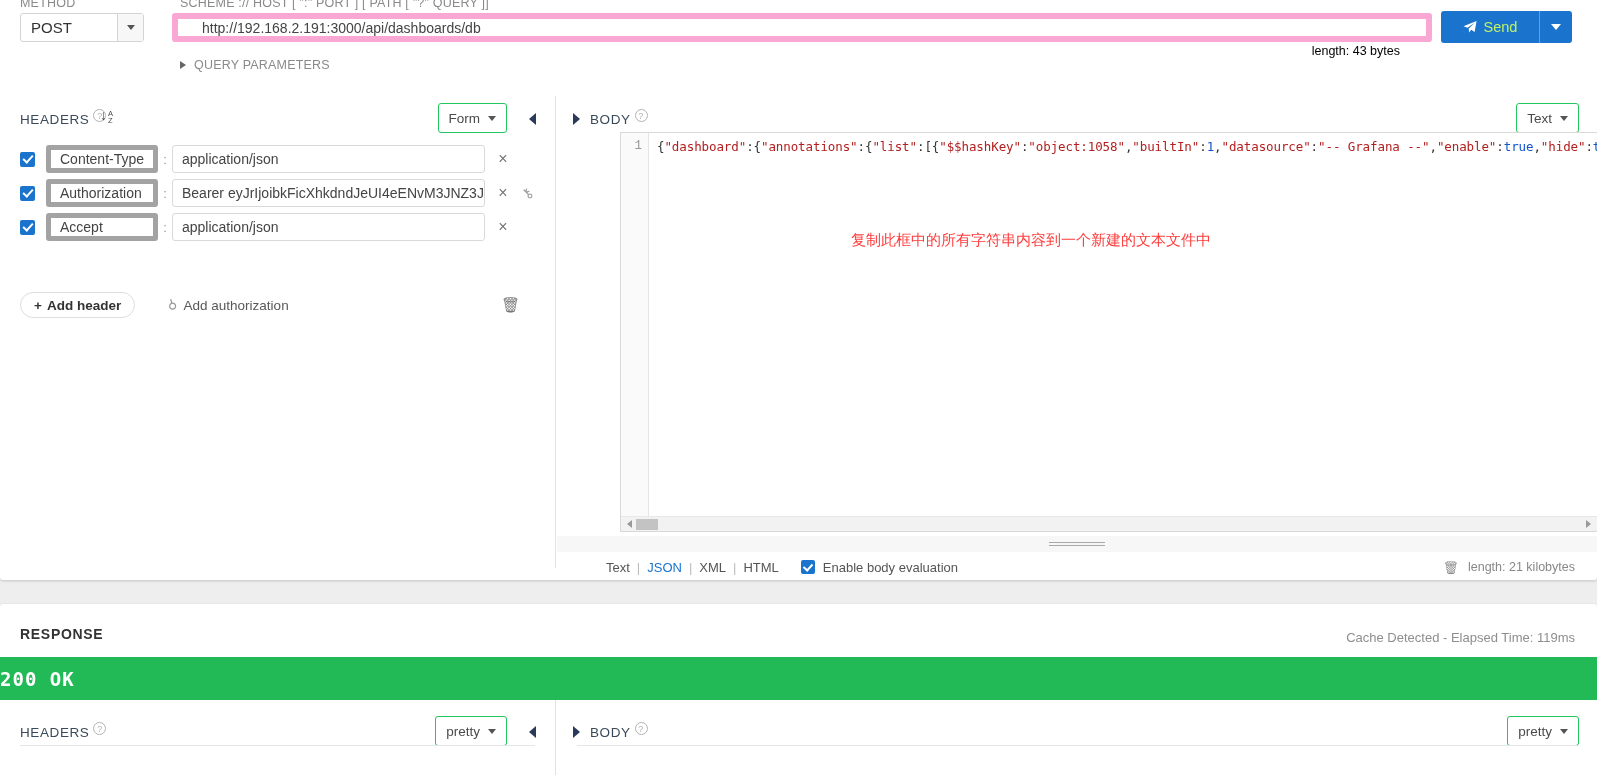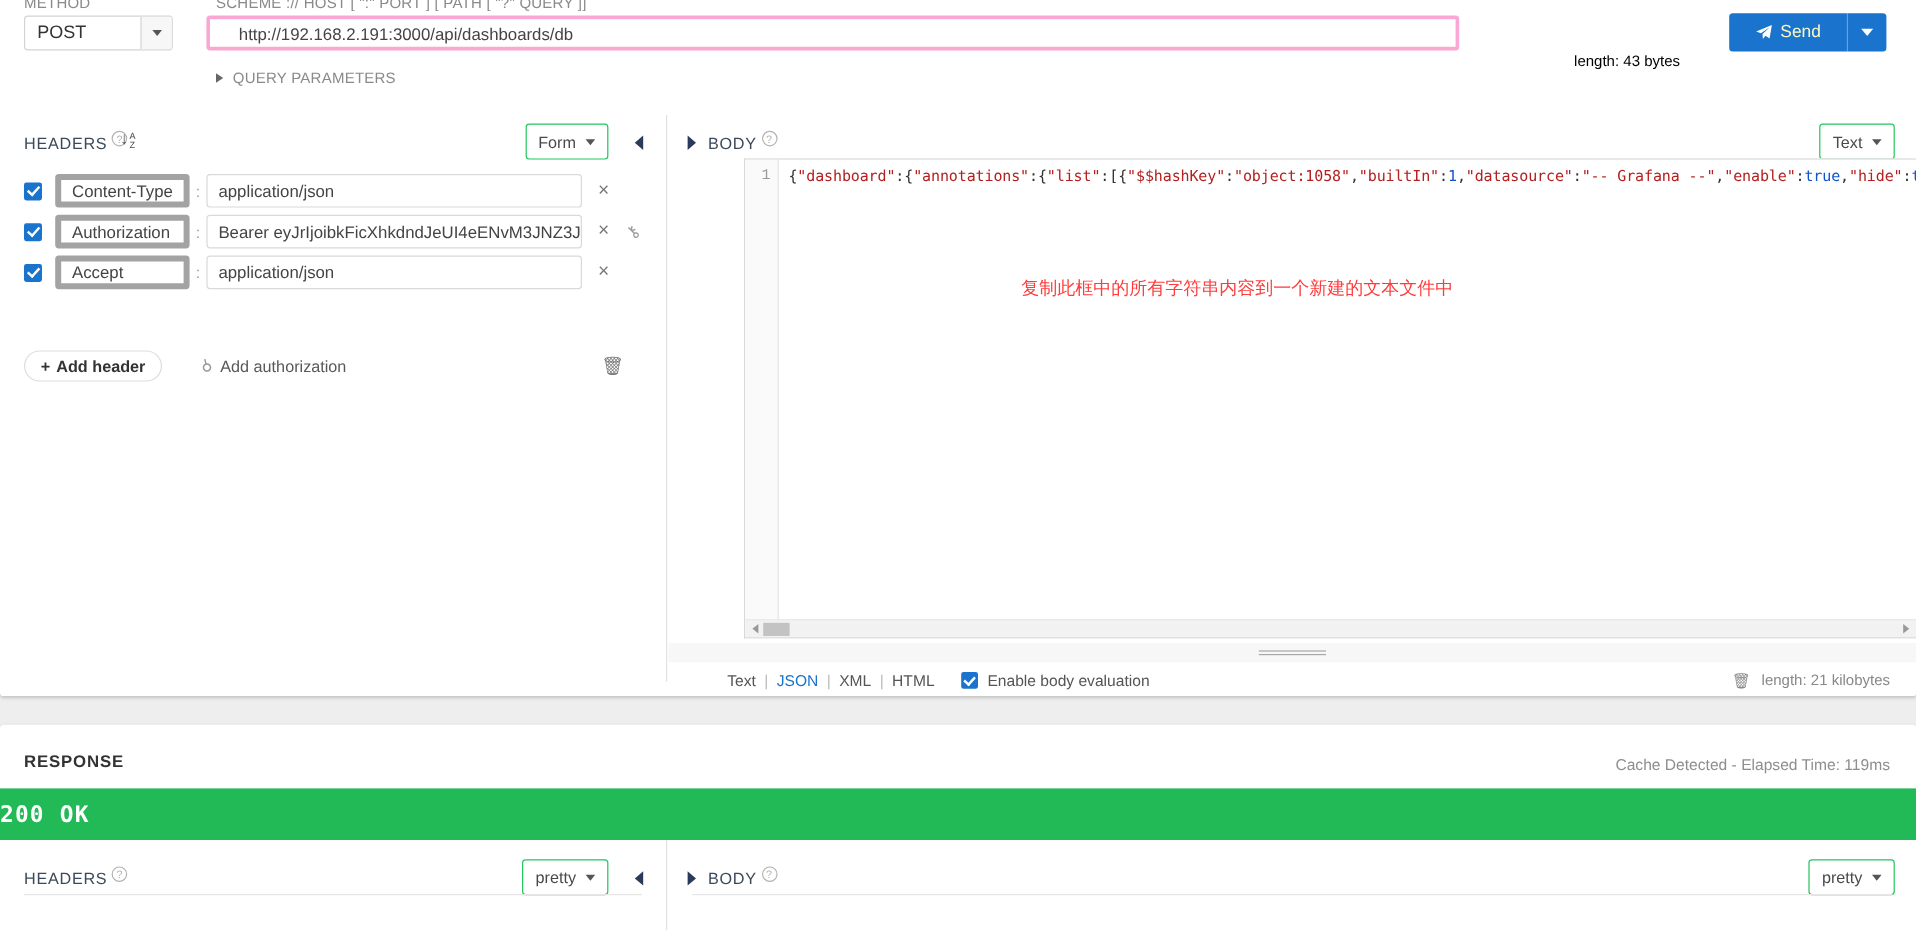"http://192.168.2.191:3000/api/dashboards" #url-input { border: 3px solid #f9a8d4 -> 6px solid #f9a8d4; width: 1044px -> 1260px }
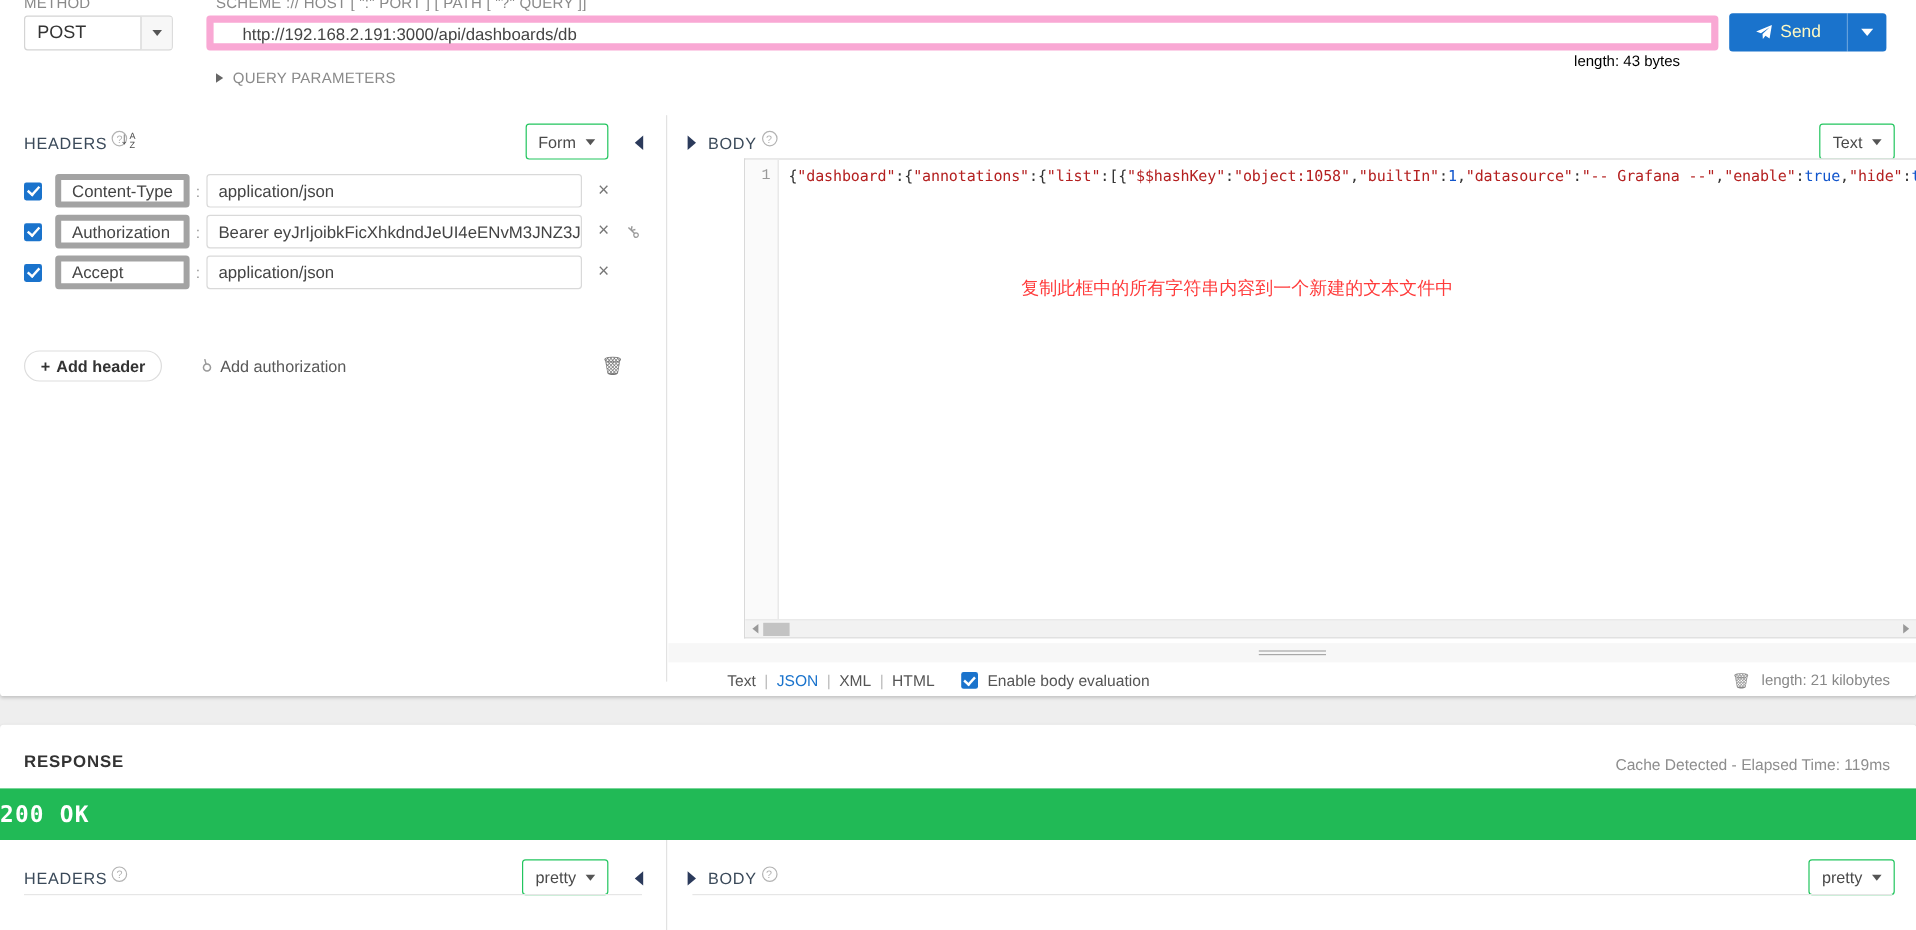"Send" #send-button { color: #fef9c3 -> #bef264 }
